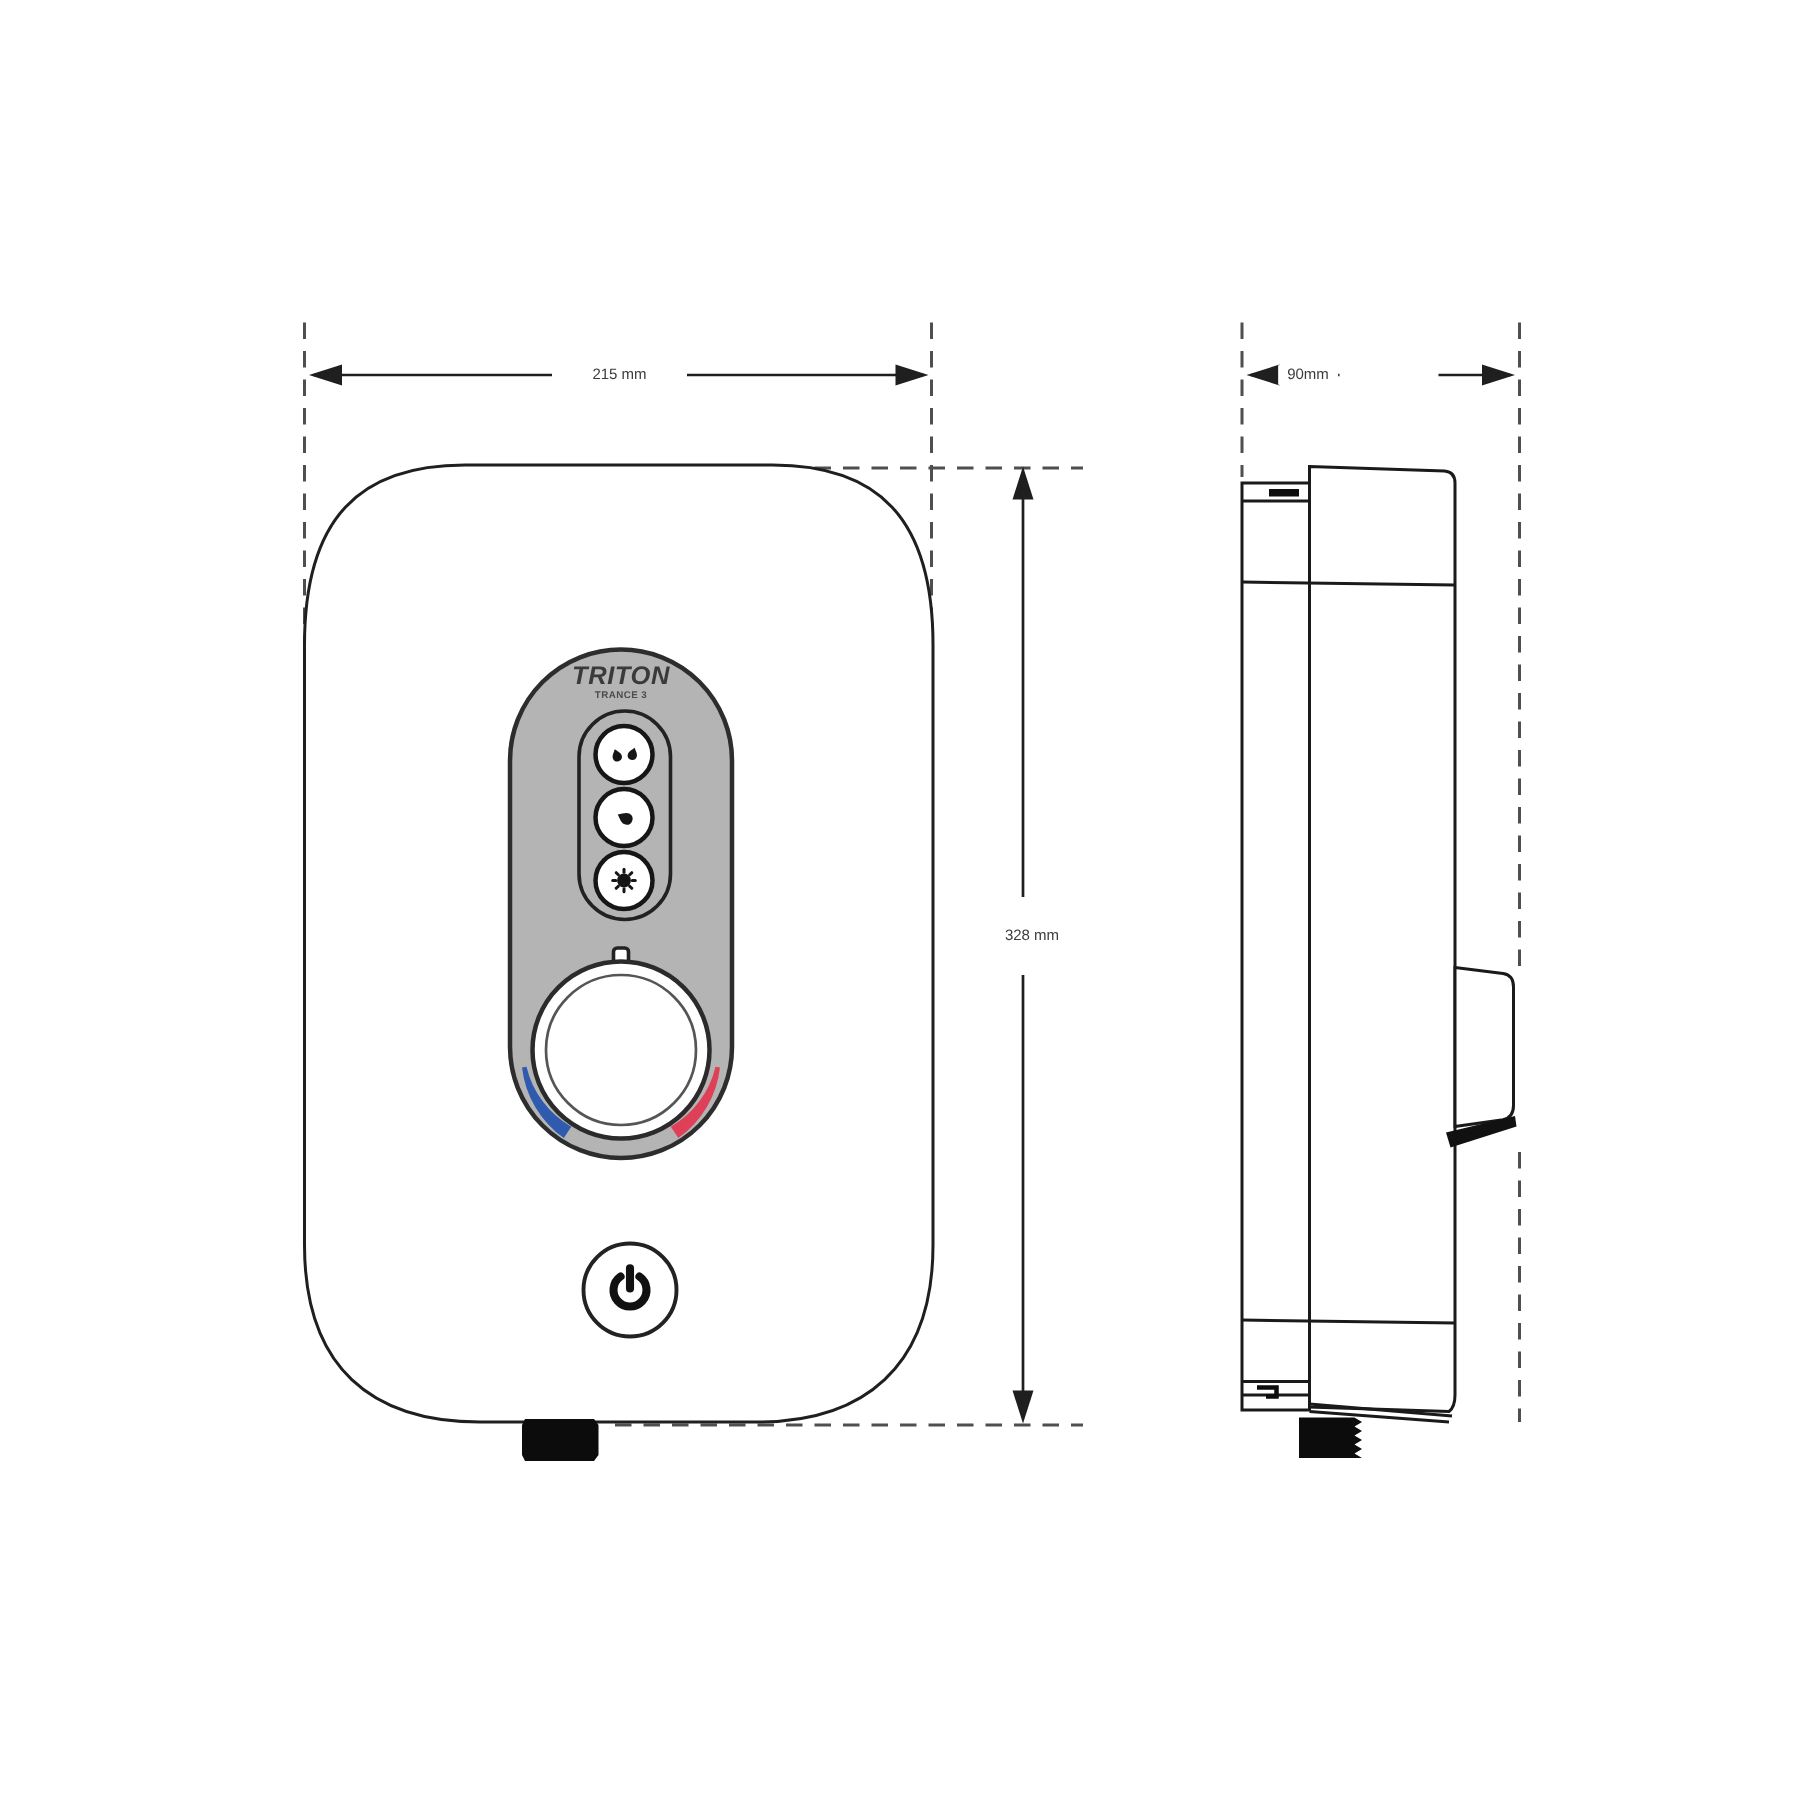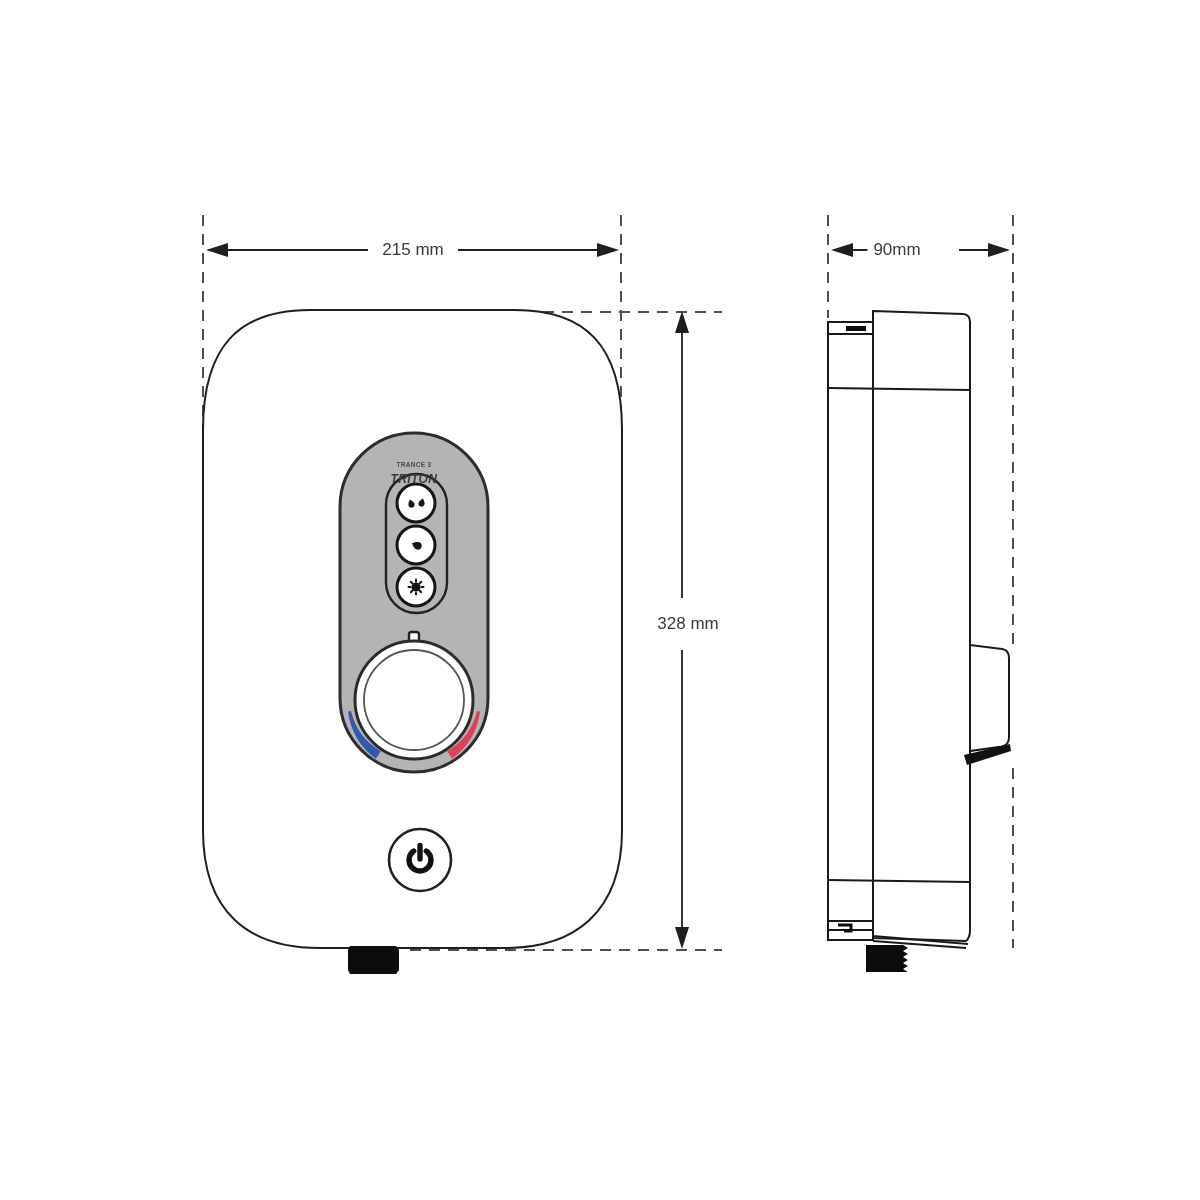"215 mm" .dim-label { font-size: 17px -> 10px }
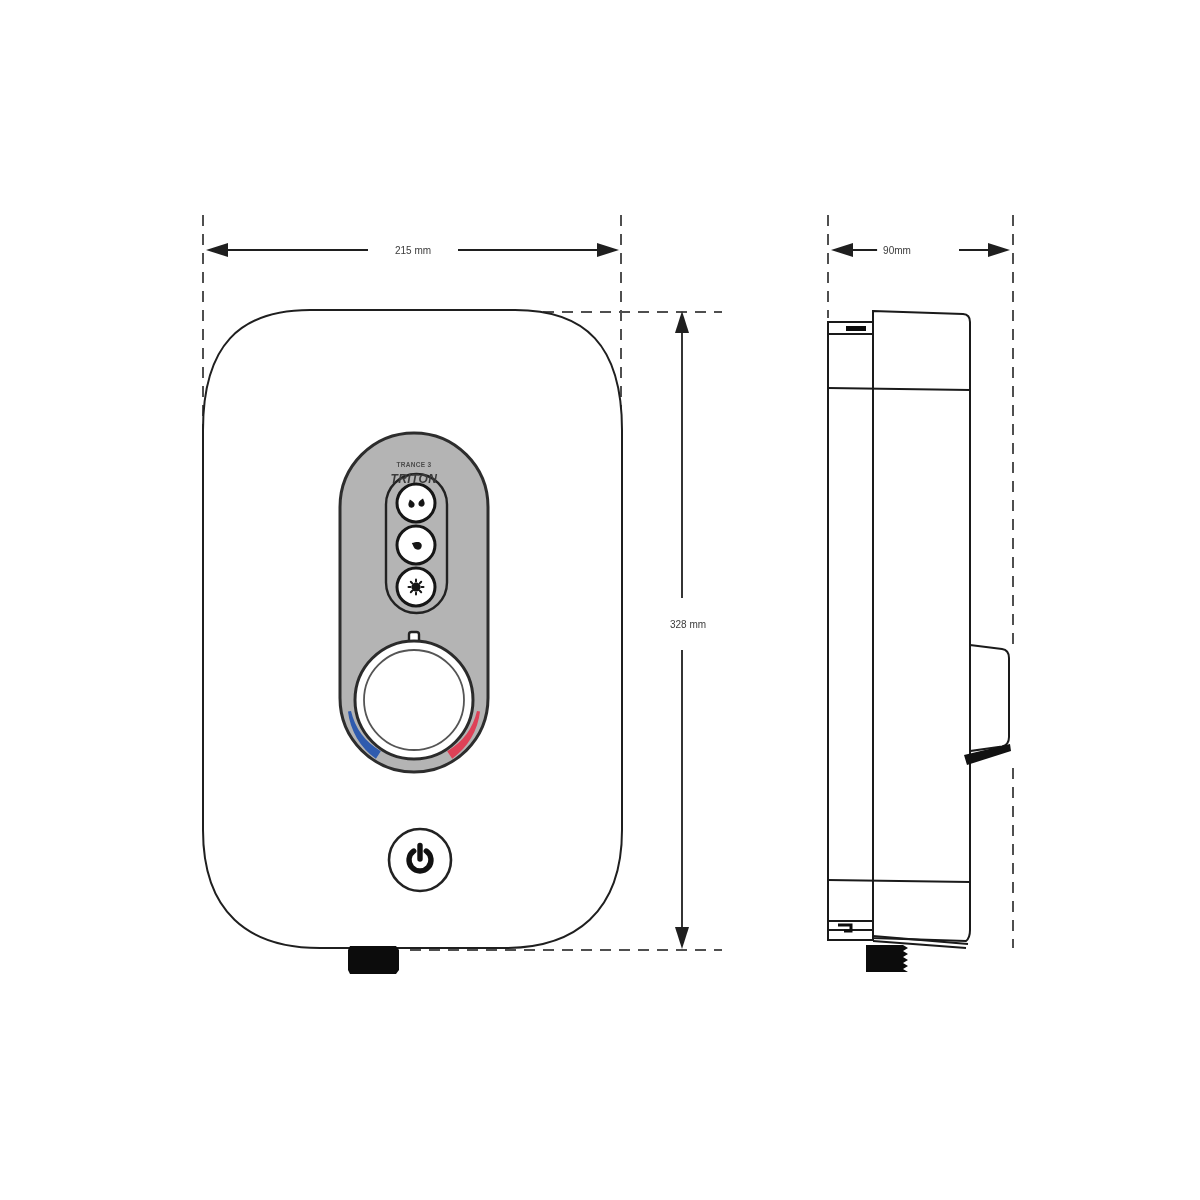"90mm" div.dim-label { left: 897px -> 872px }
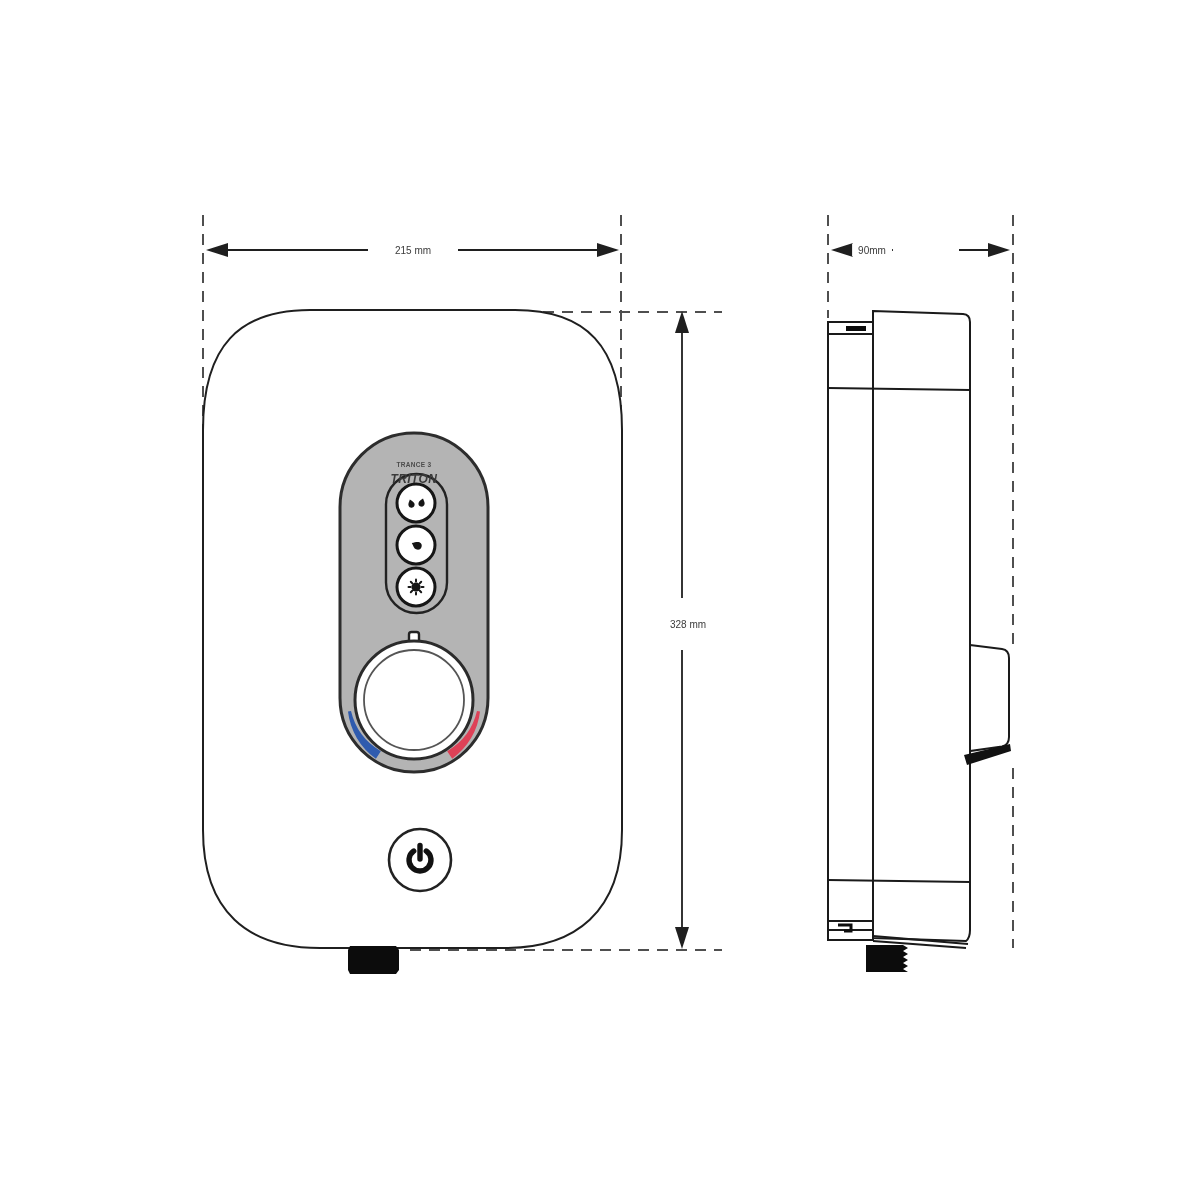"TRITON" .brand-label { font-size: 12px -> 17px; margin-top: 28px -> none }
